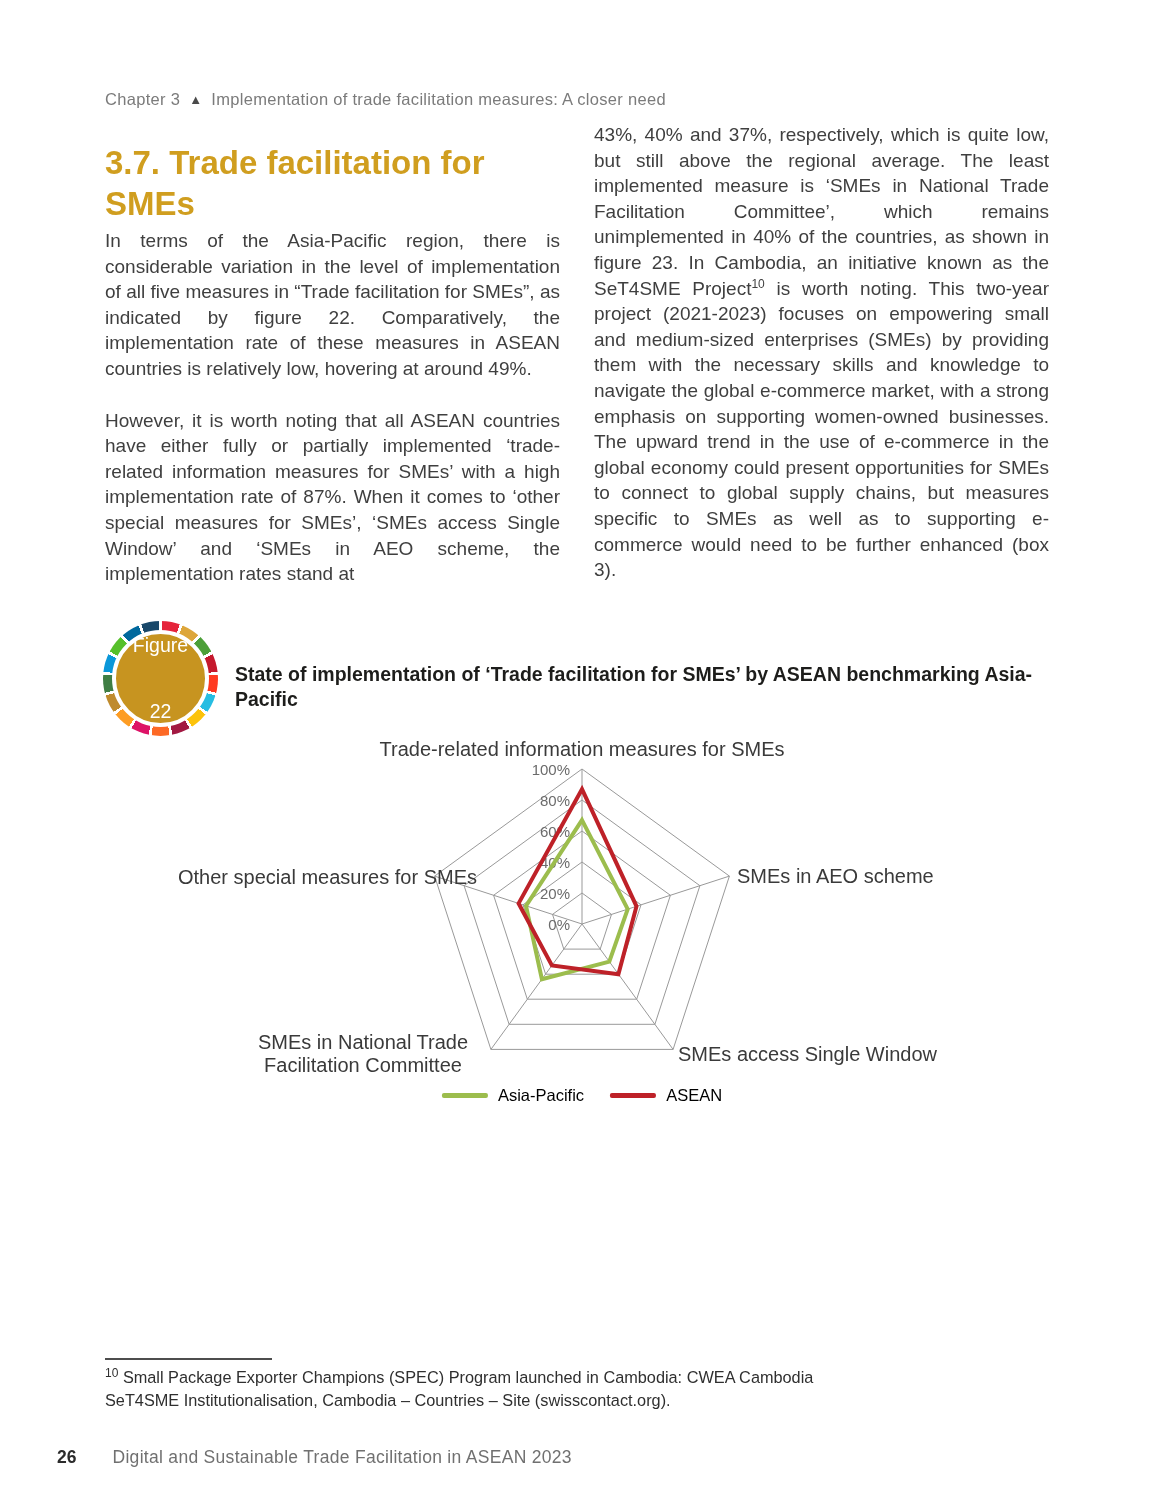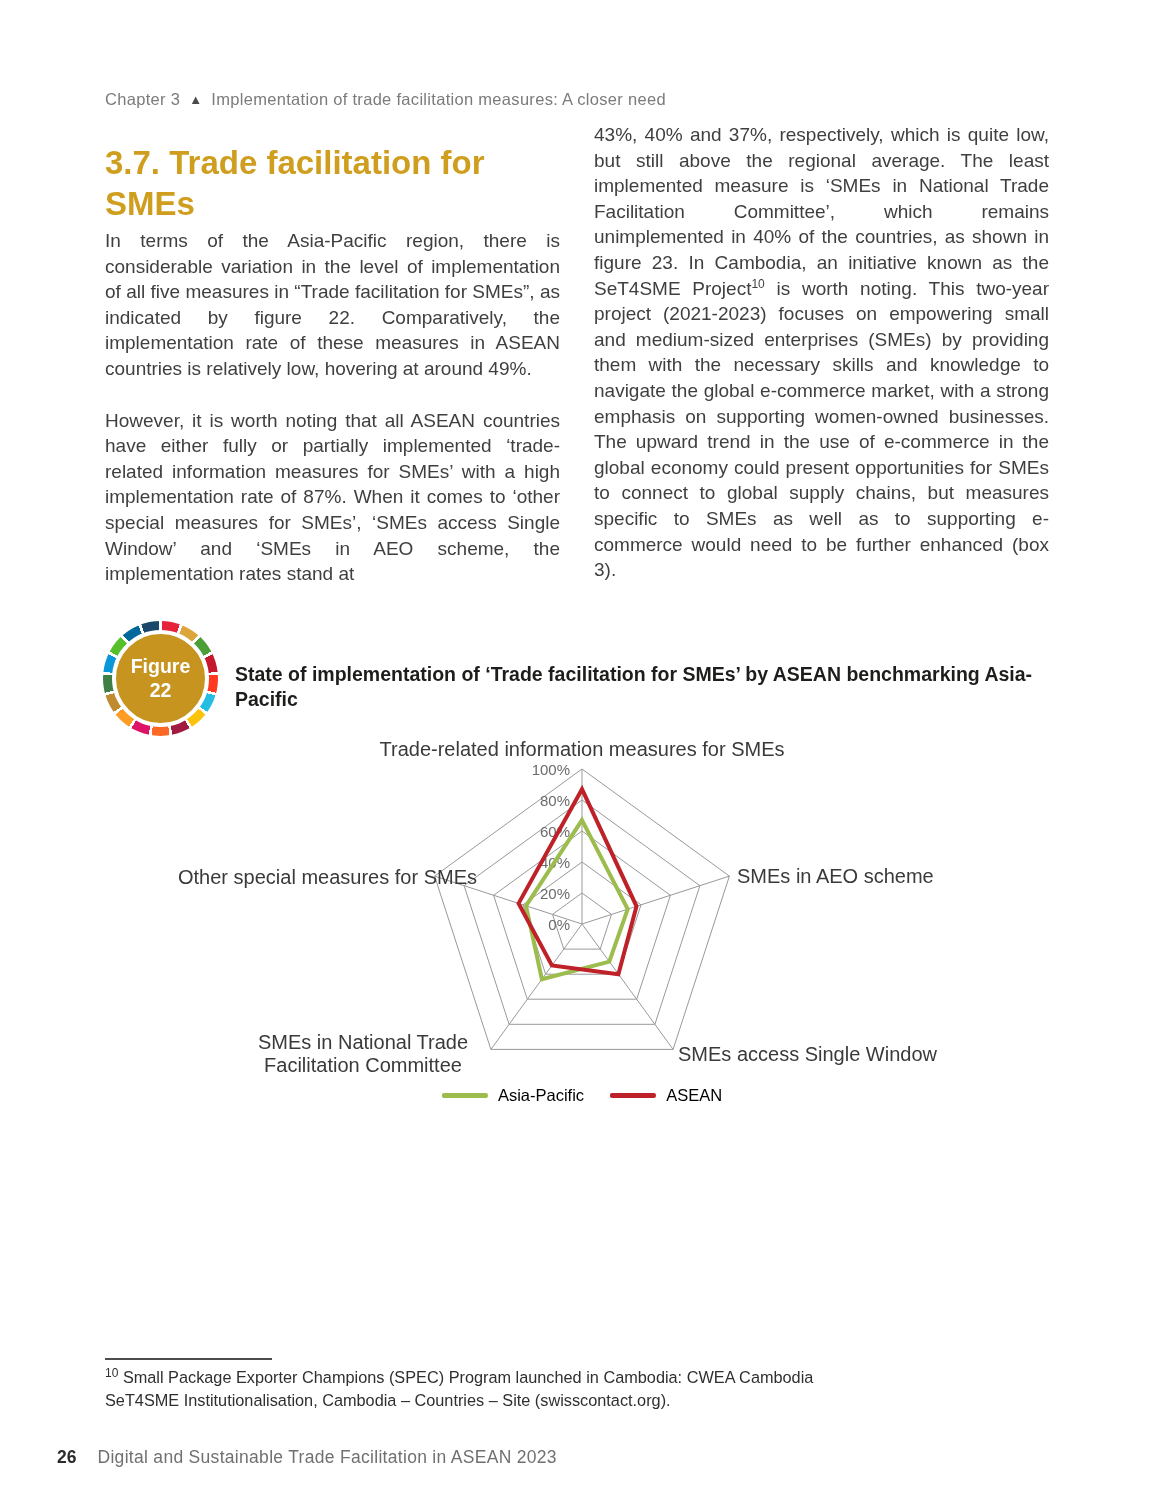"Figure" .badge-inner { font-weight: bold -> normal; justify-content: center -> space-between }
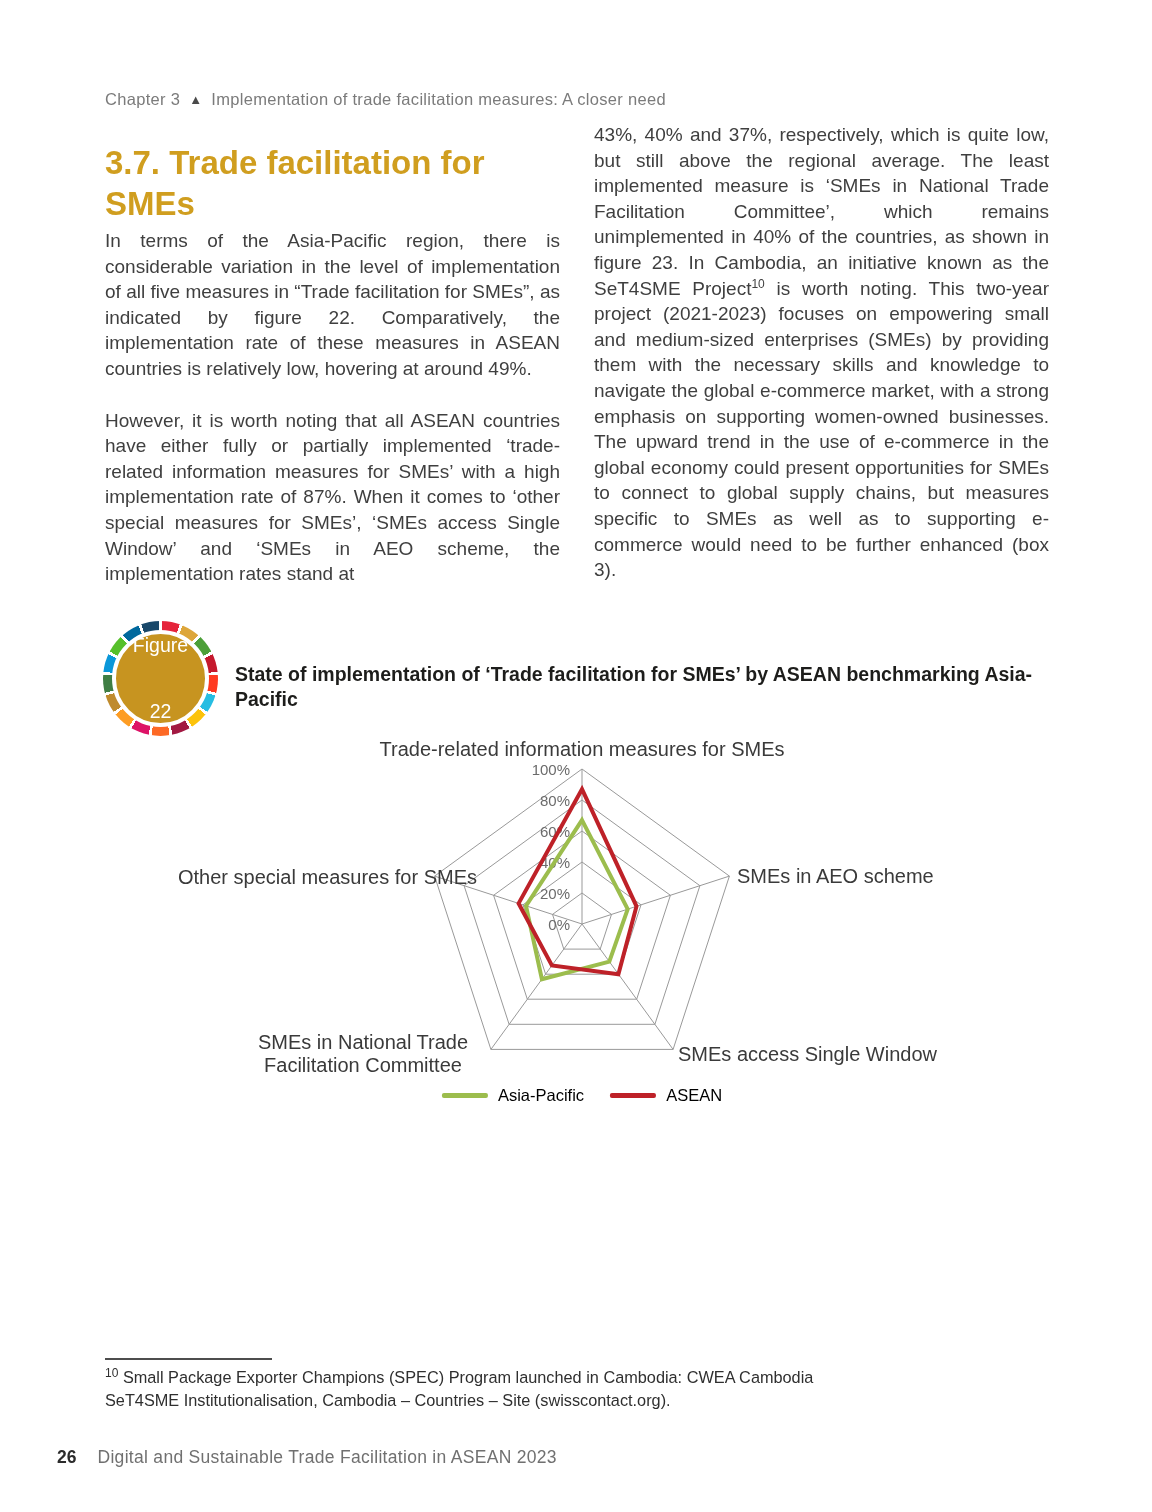"26" .pg-footer { gap: 21px -> 36px }
